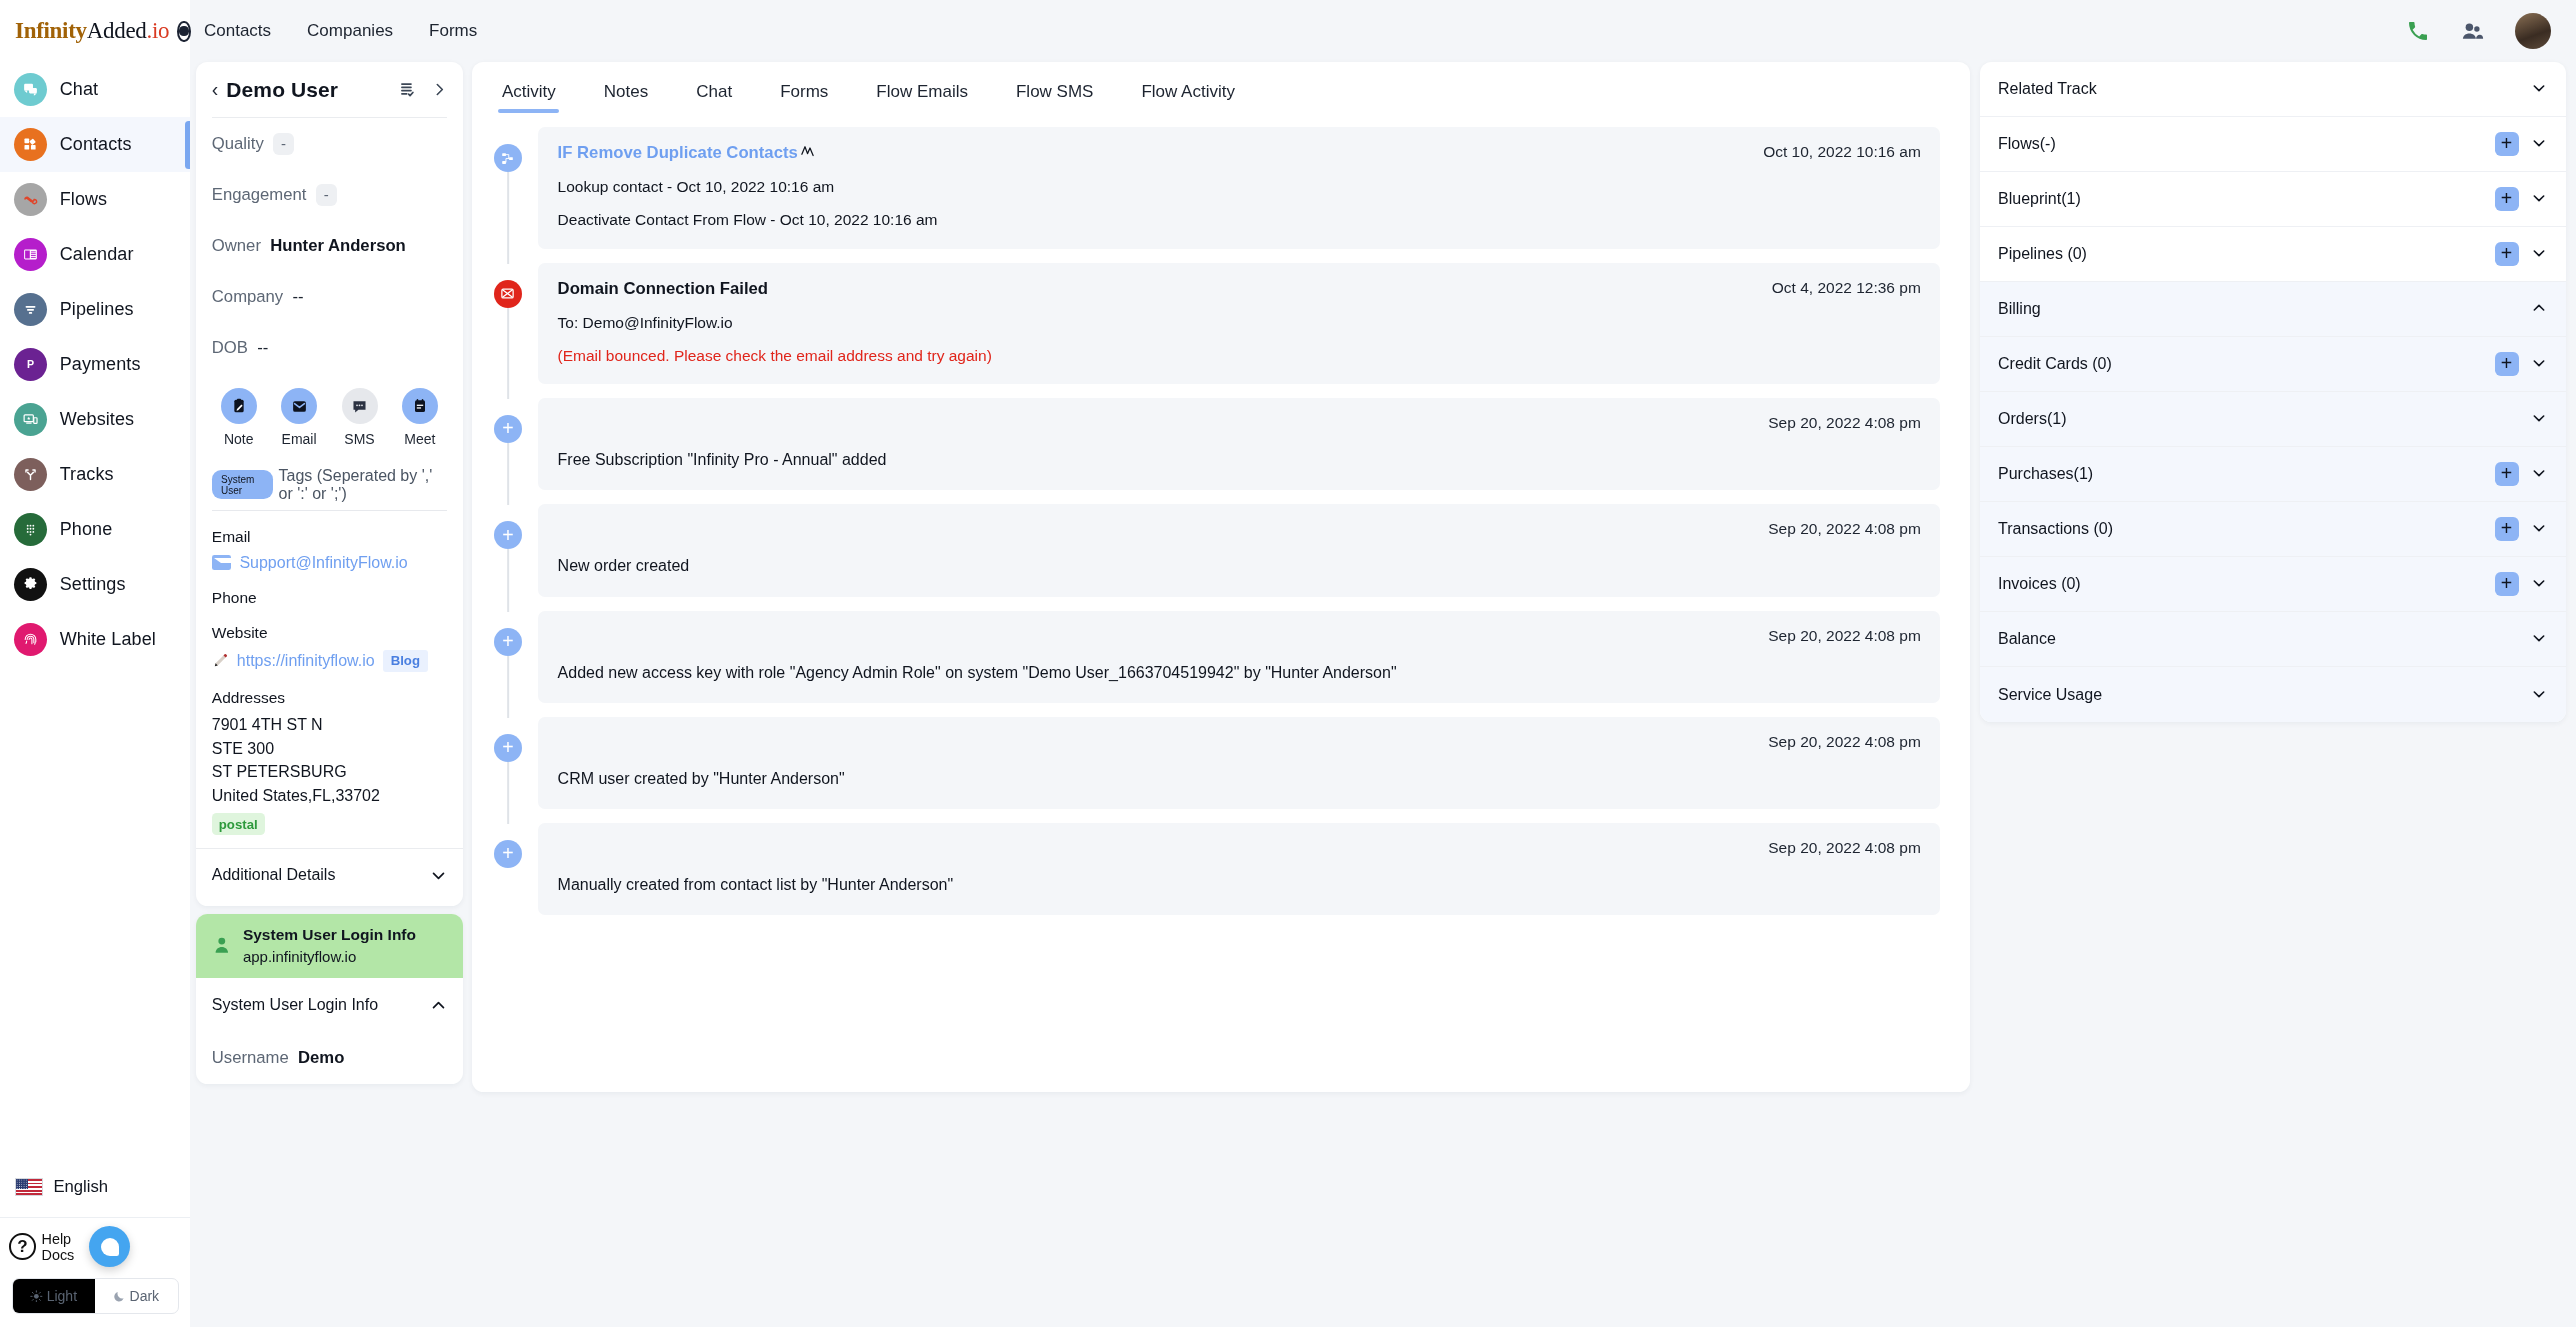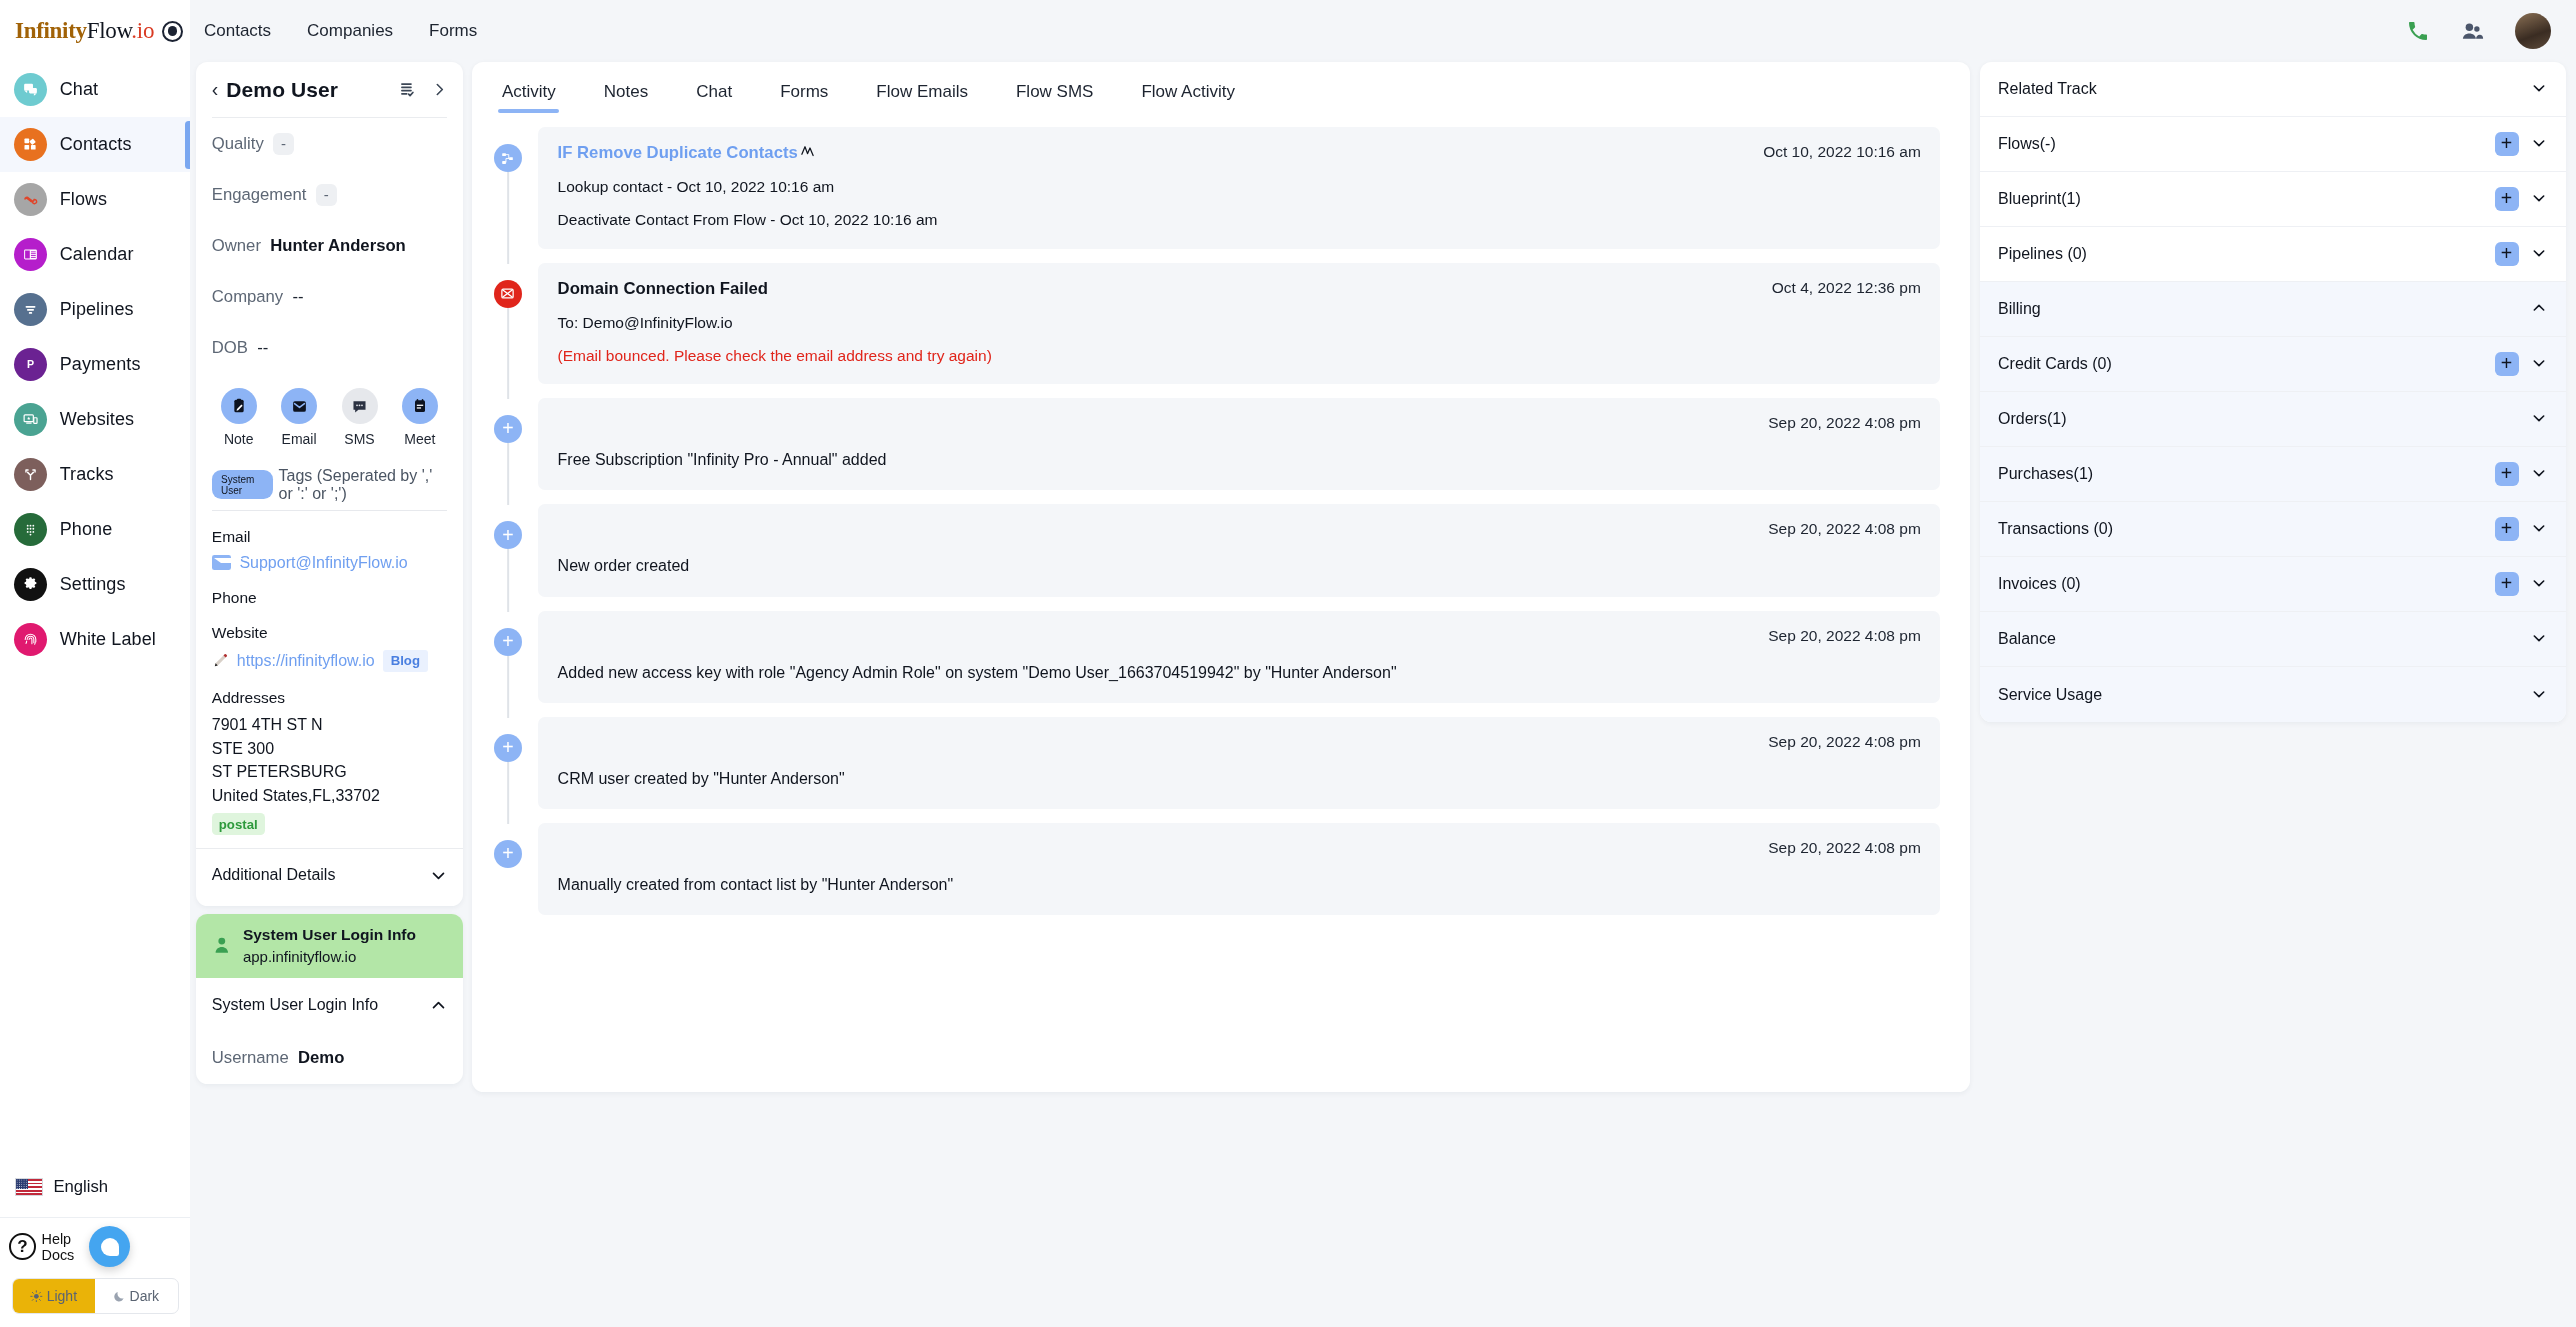"Flow" span.t2 { text: Flow -> Added }
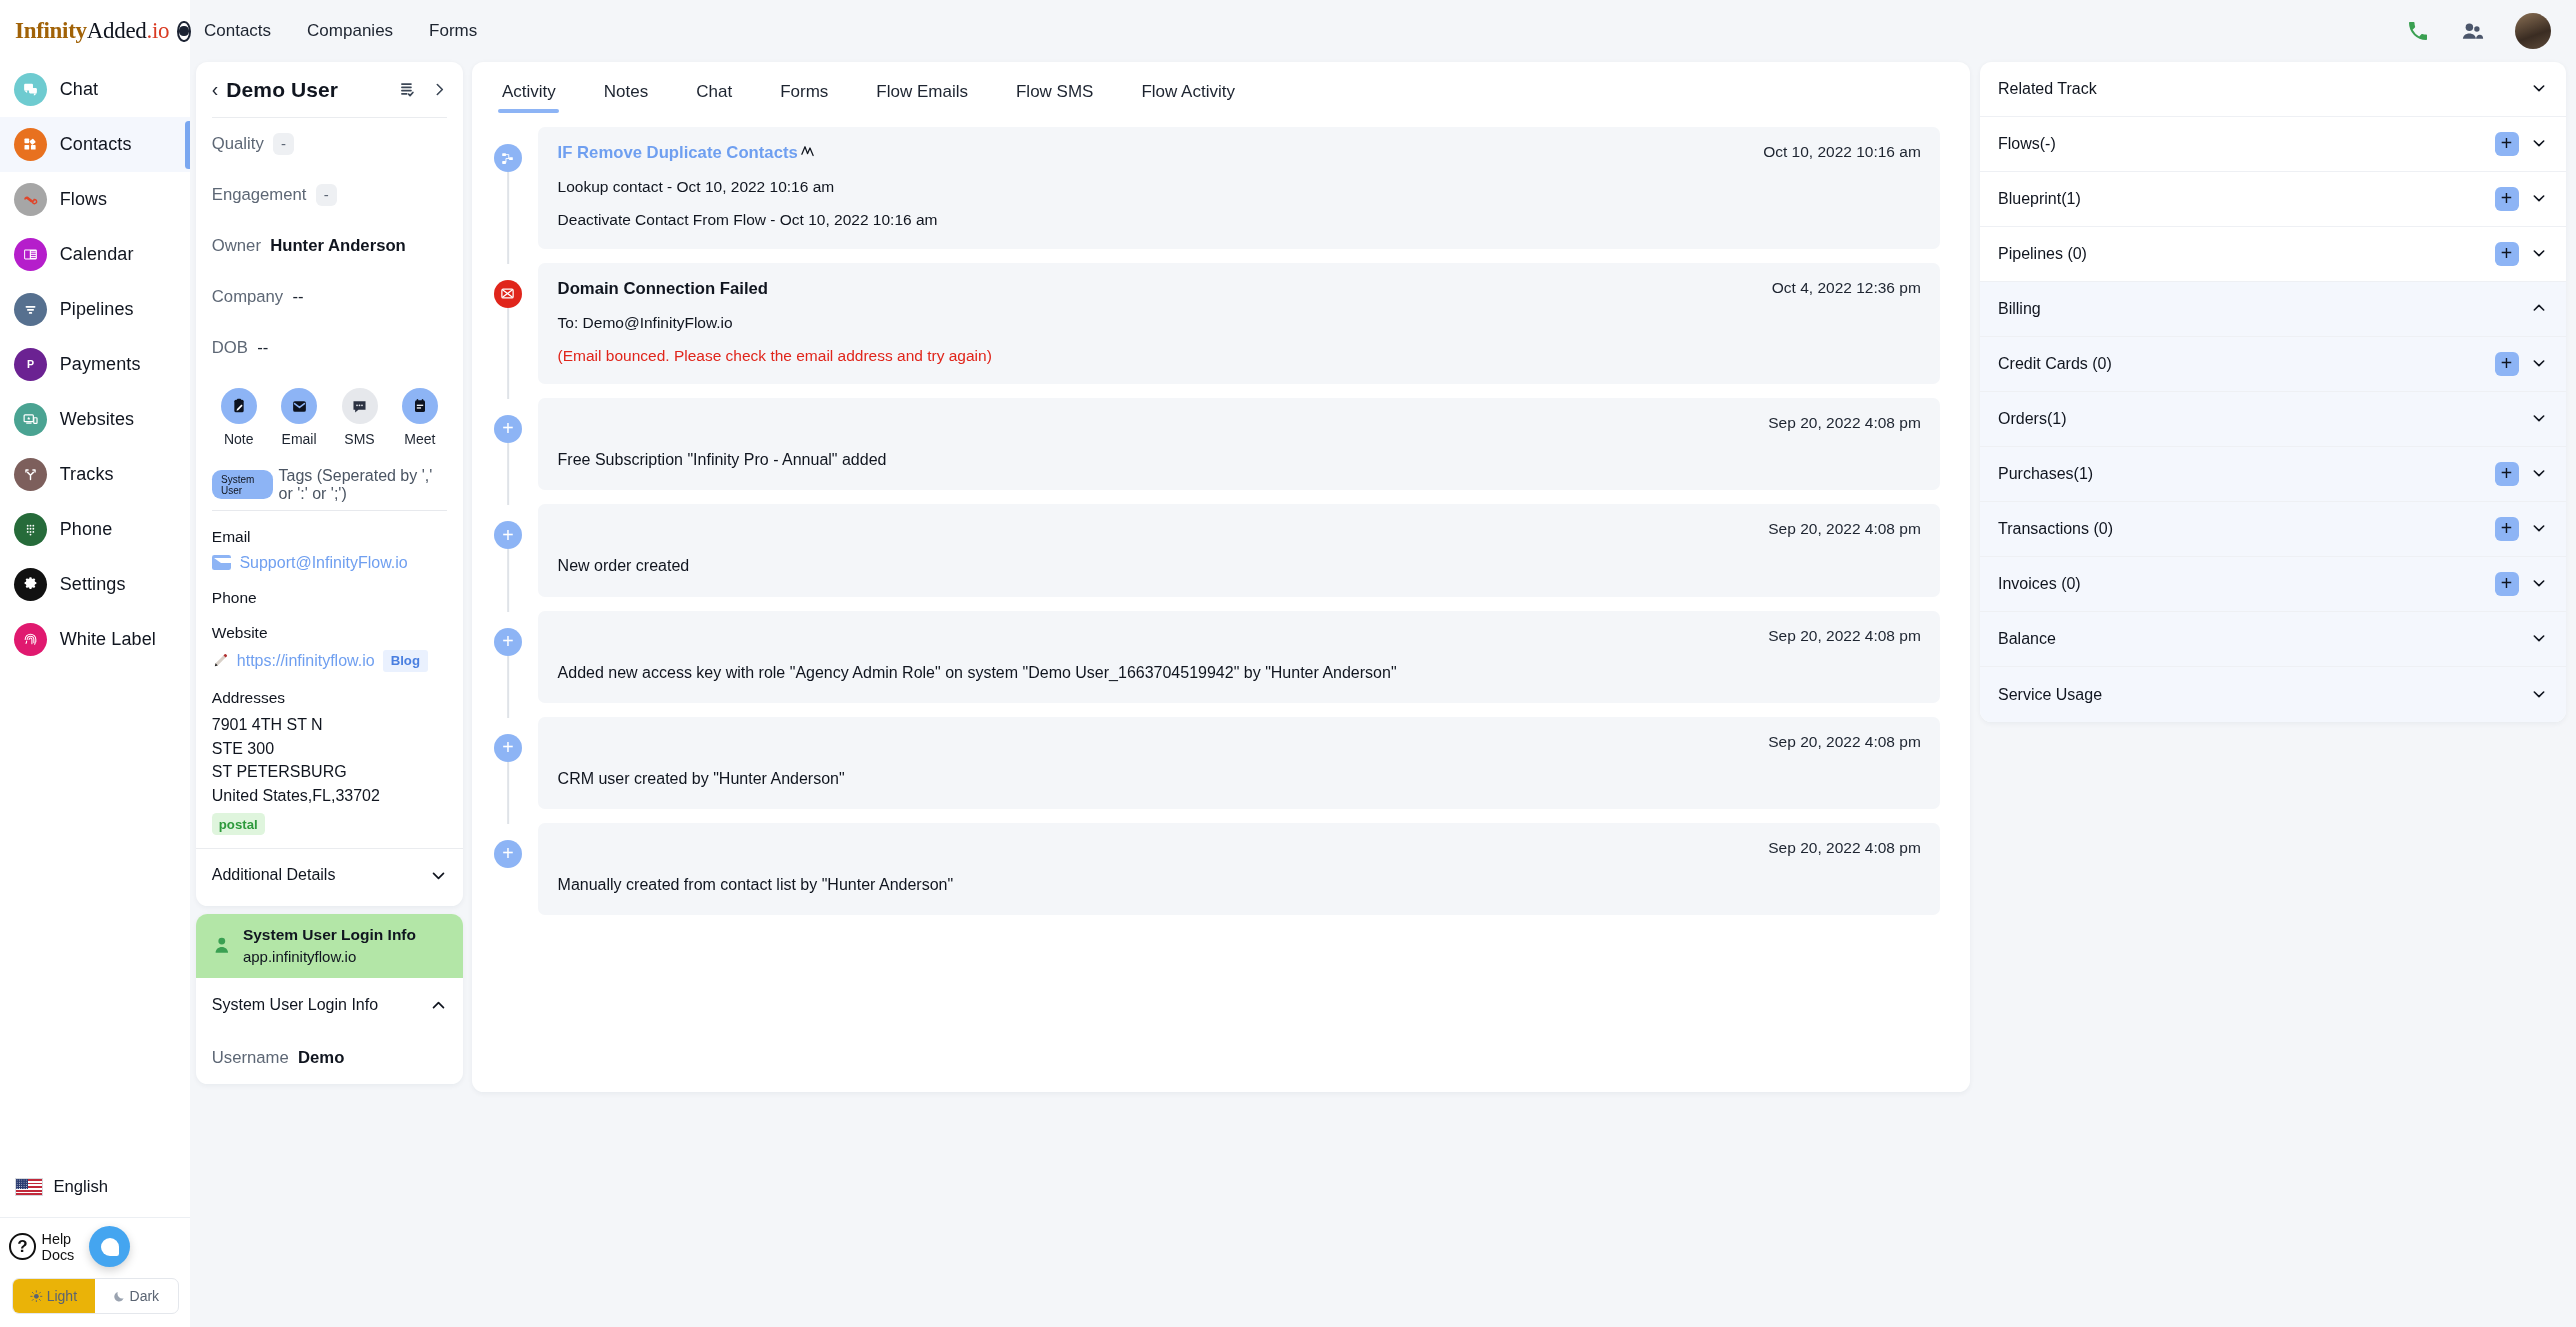"Light" .theme-half.sel { background: #eab308 -> #000000 }
